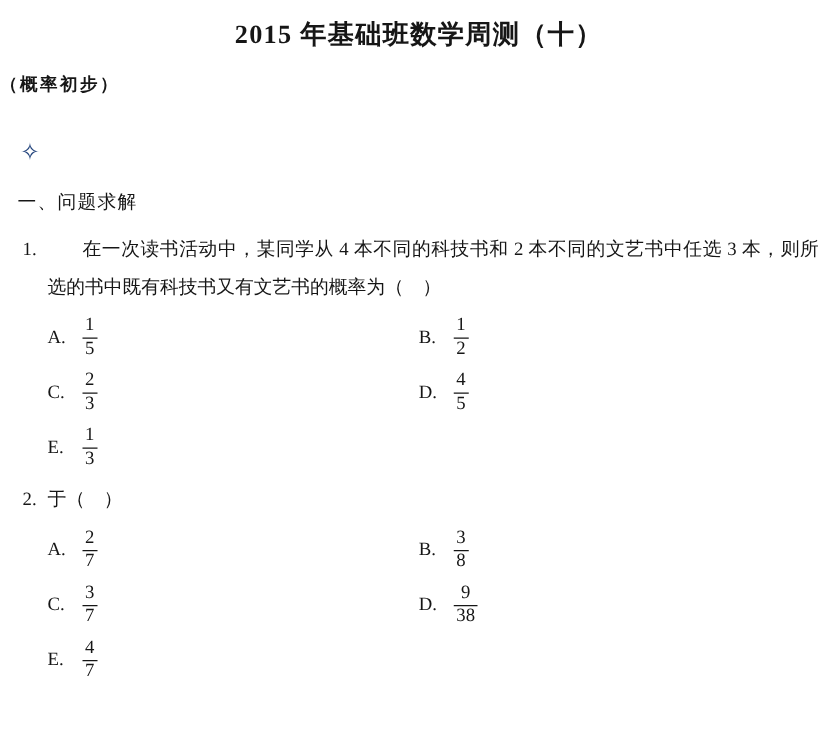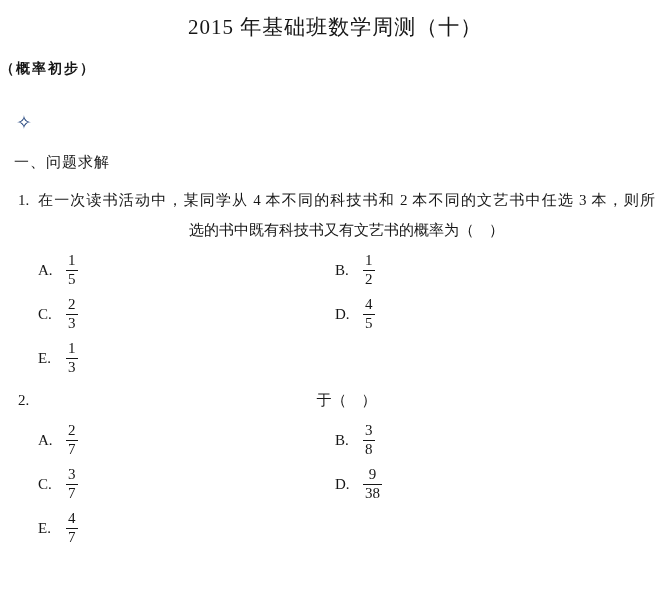"2015 年基础班数学周测（十）" .title { font-weight: normal -> bold }
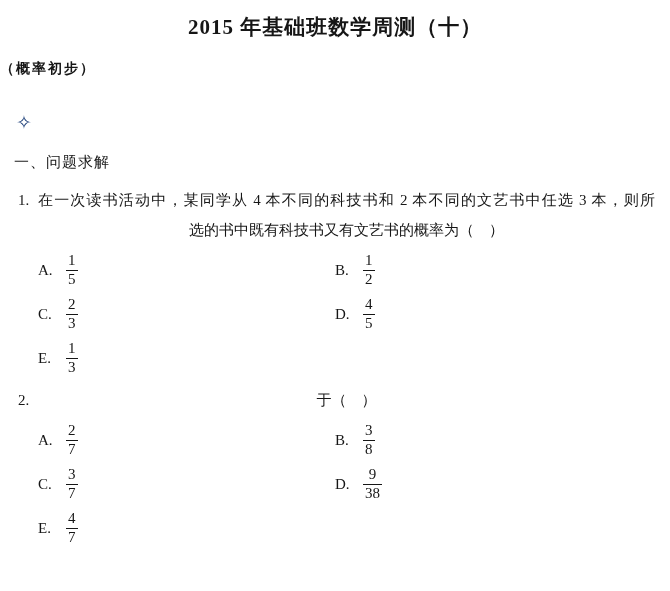"在一次读书活动中，某同学从 4 本不同的科技书和 2 本不同的文艺书中任选" .qline.just { margin-left: none -> 28px }
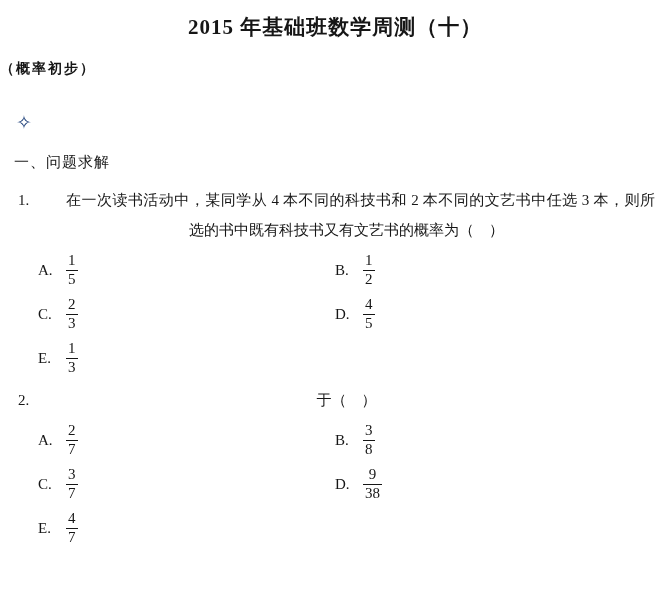"选的书中既有科技书又有文艺书的概率为（ ）" .qline { text-align: center -> left }
